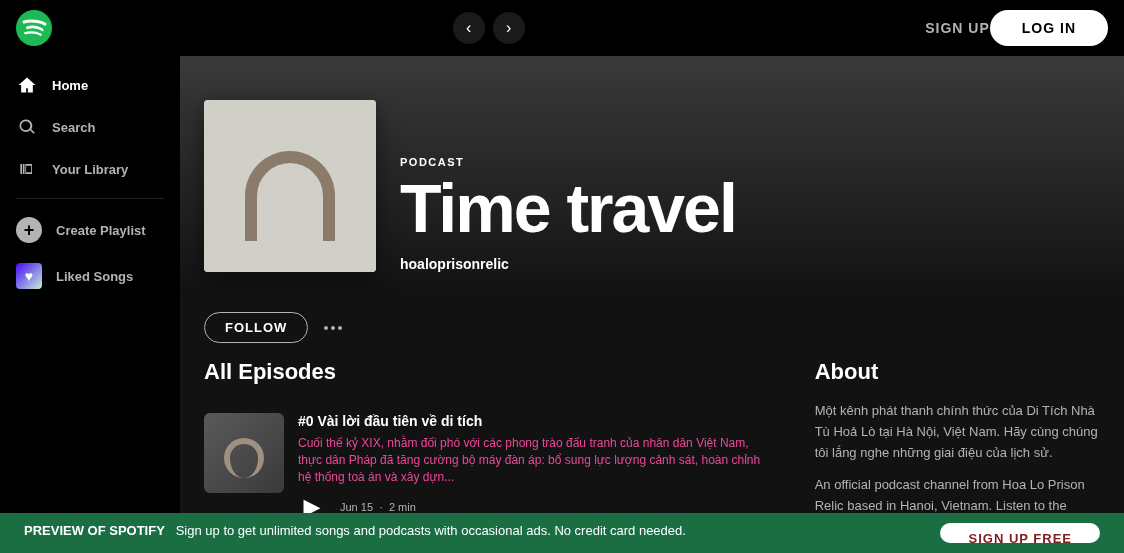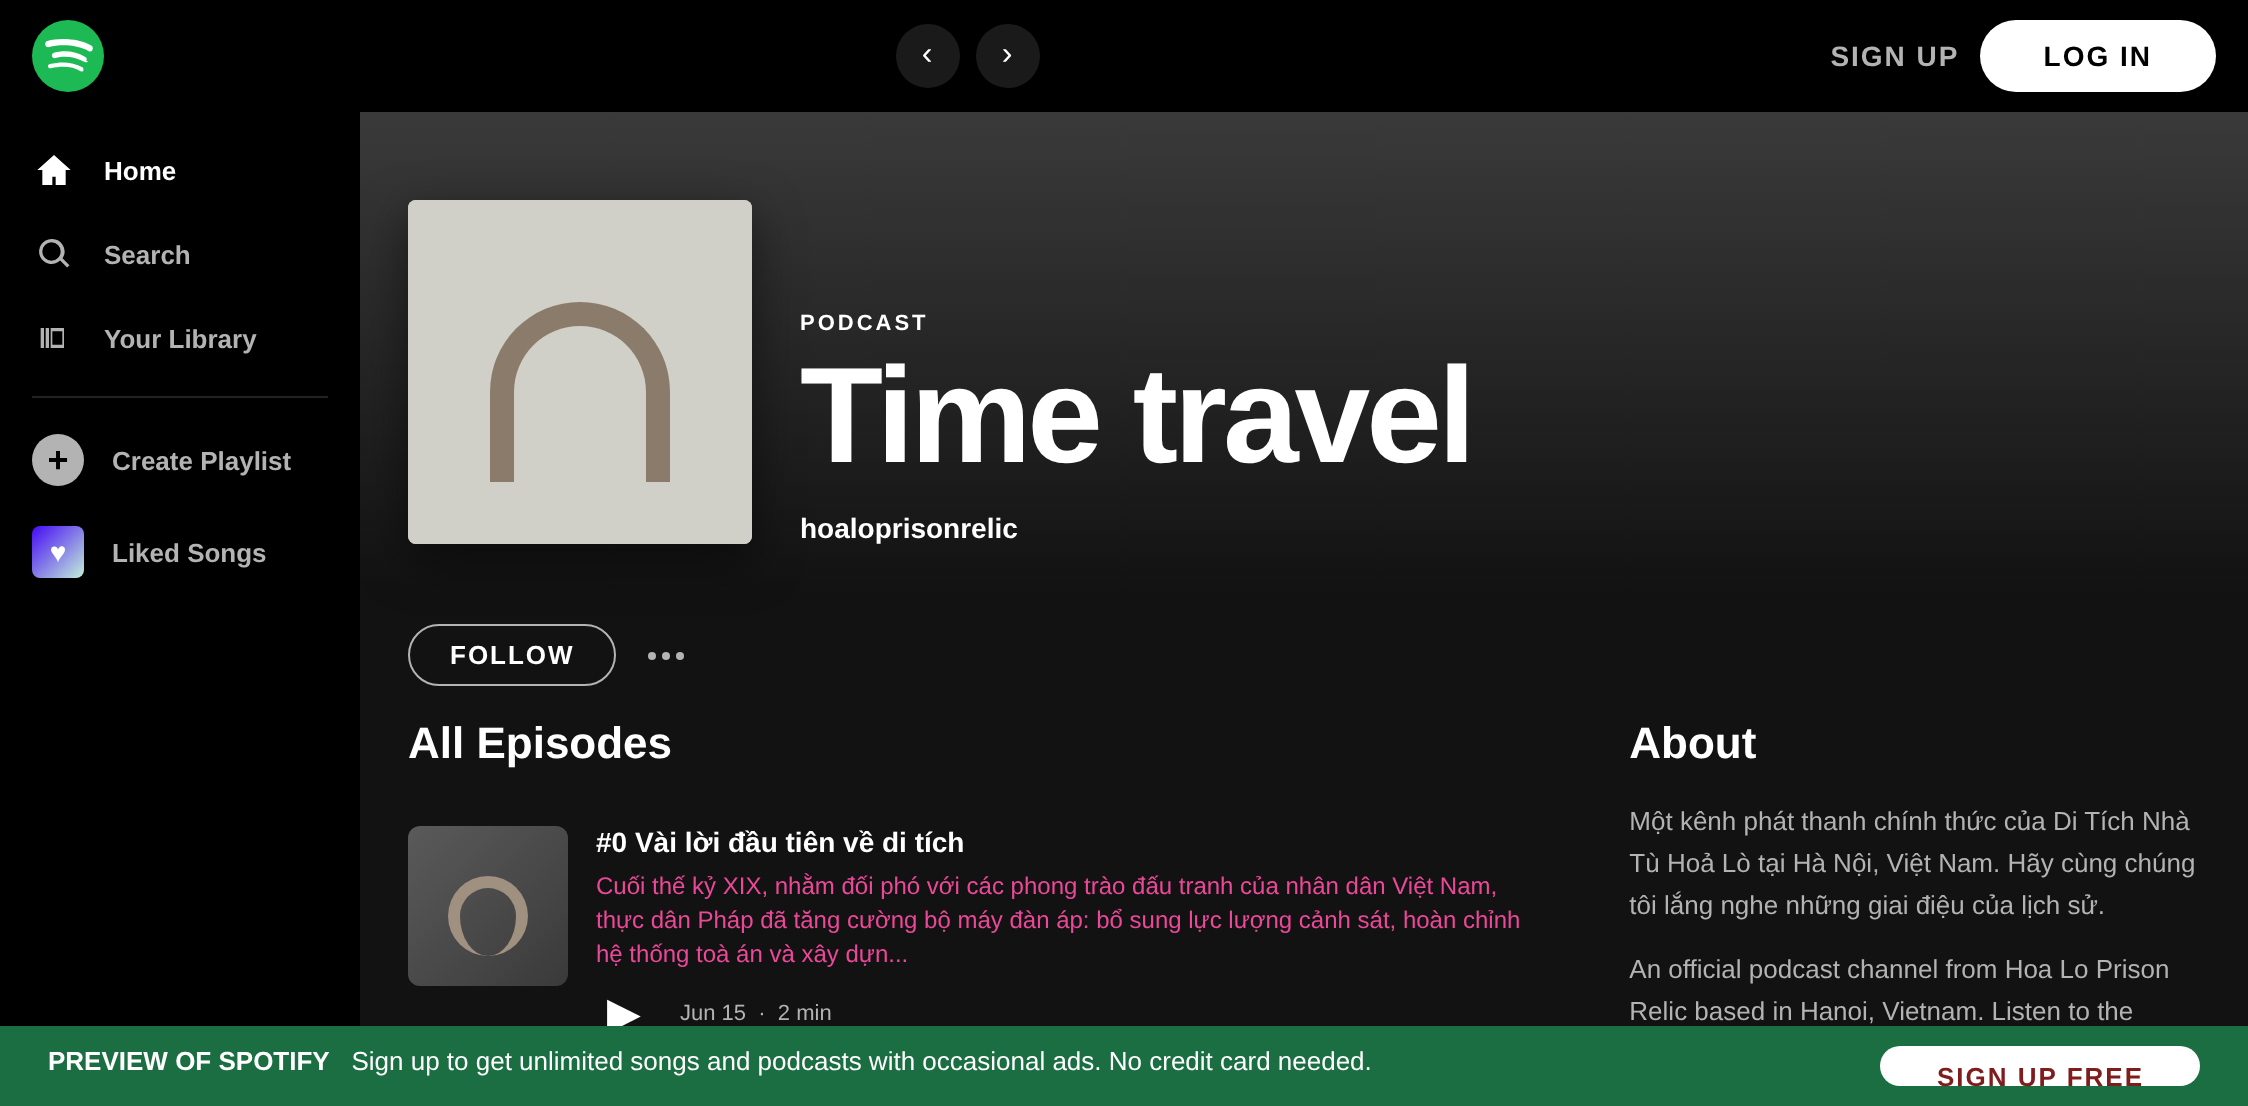"SIGN UP" .top-bar-auth { gap: 10px -> 0 }
